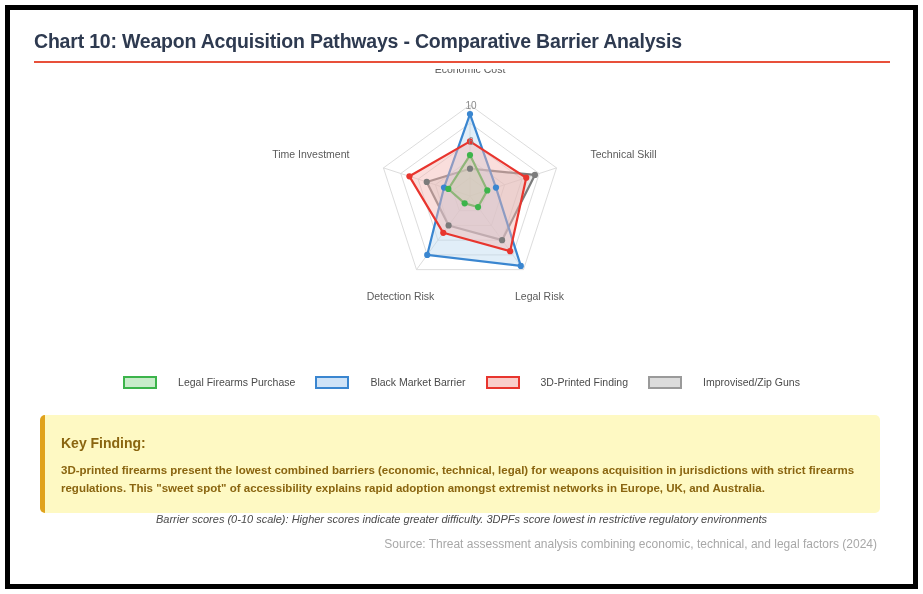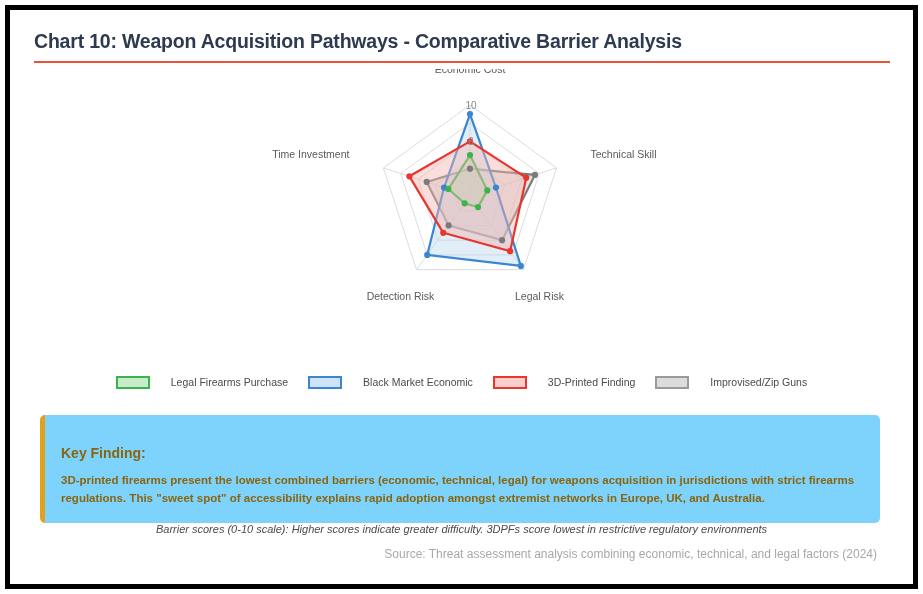"Black Market Economic" span.legend-text { text: Economic -> Barrier }
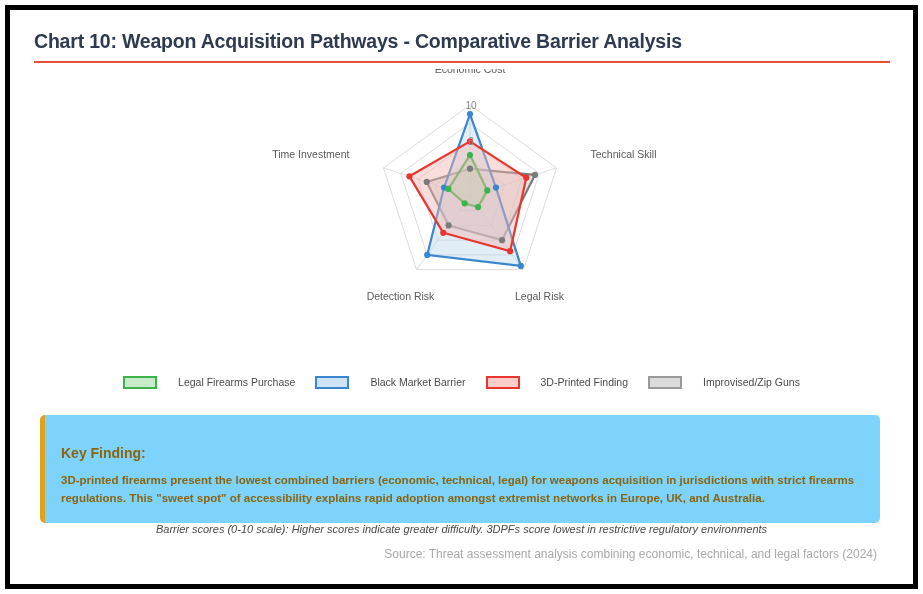"Key Finding:" #key-finding { background: #7dd3fc -> #fef9c3; padding: 30px 18px 15px 16px -> 20px 18px 15px 16px }
